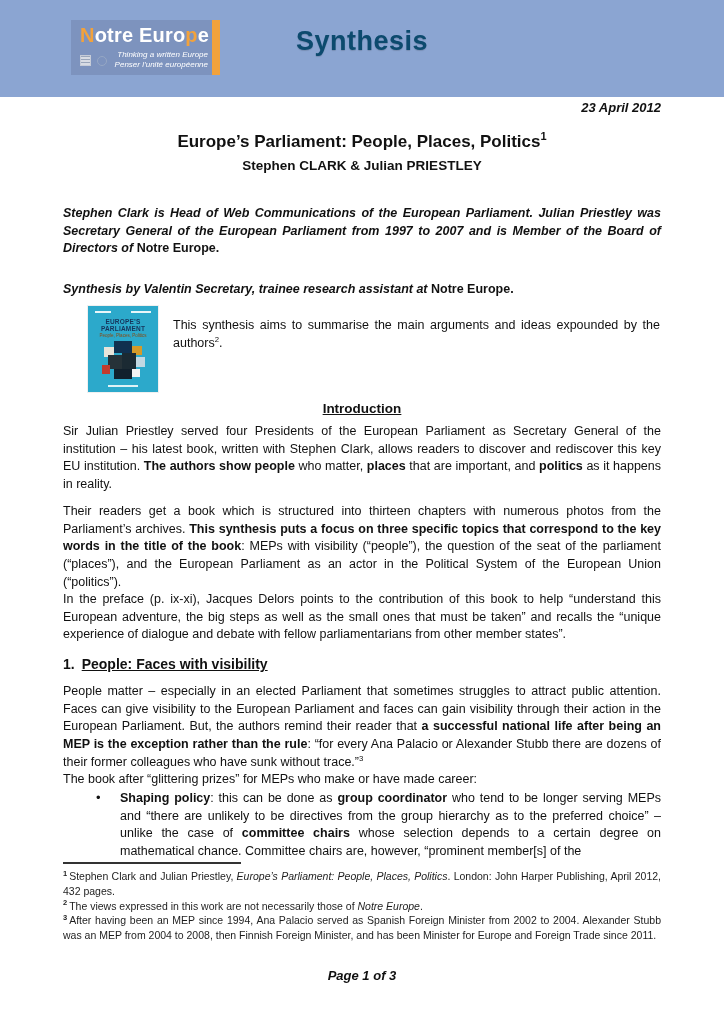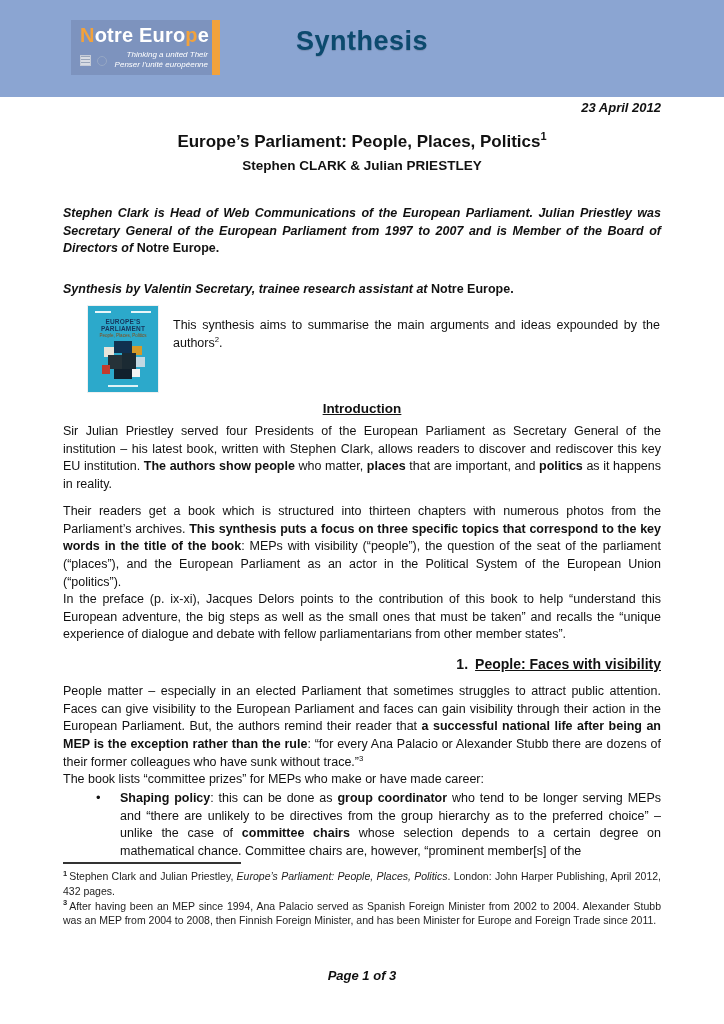"Thinking a united Their" div { text: united Their -> written Europe }
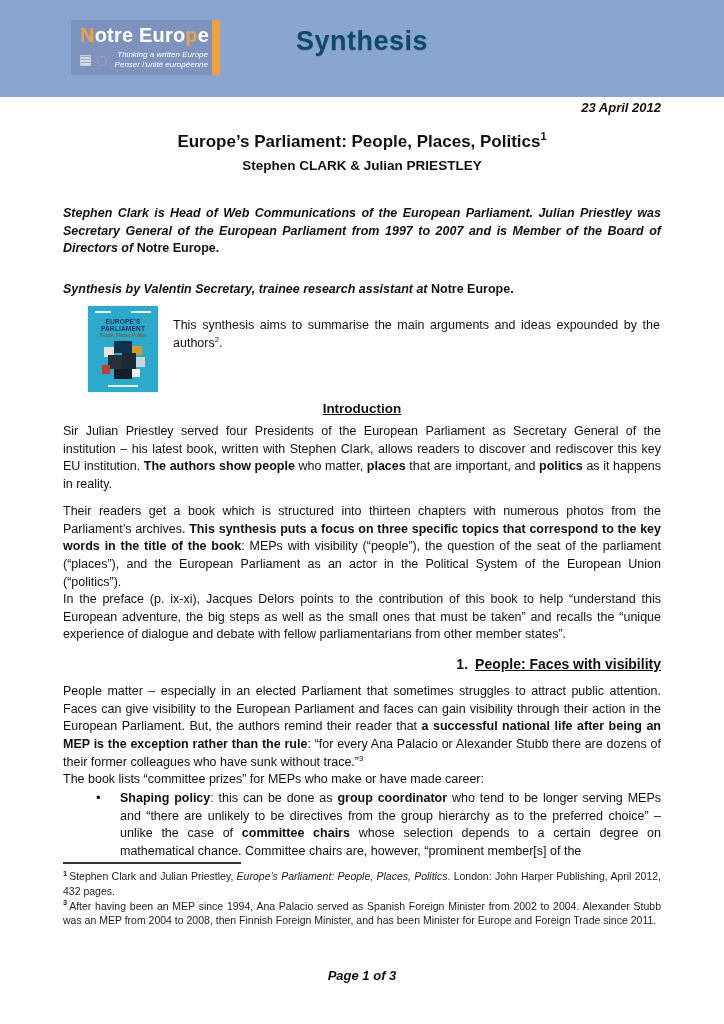"1. People: Faces with visibility" .sec1 { text-align: right -> left }
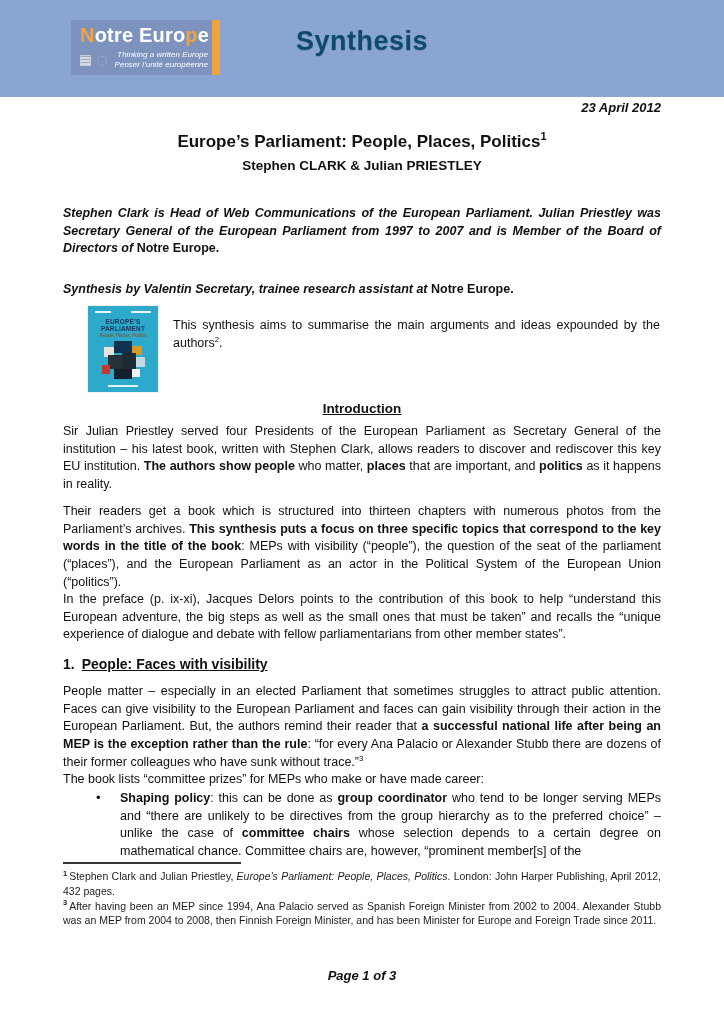"The book lists “committee prizes”" span { text: lists “committee -> after “glittering }
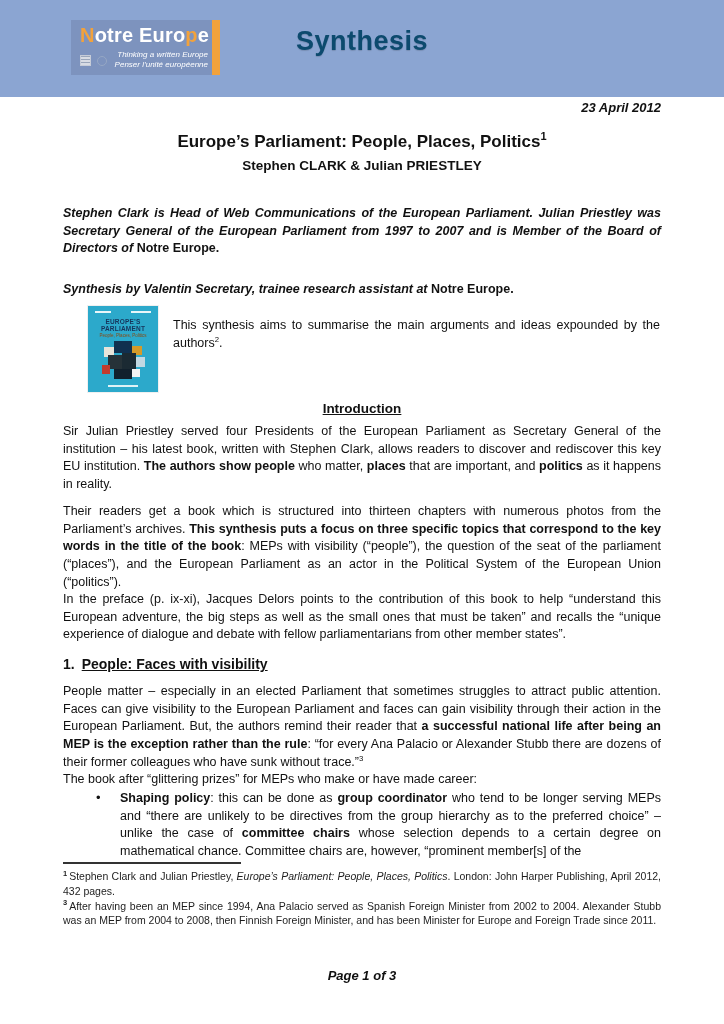"2 The views expressed in" div.fn { html: none -> <div><sup>2</sup><span><span>The views expressed in this work are not necessarily those of </span><span>Notre Europe</span><span>.</span></span></div> }
